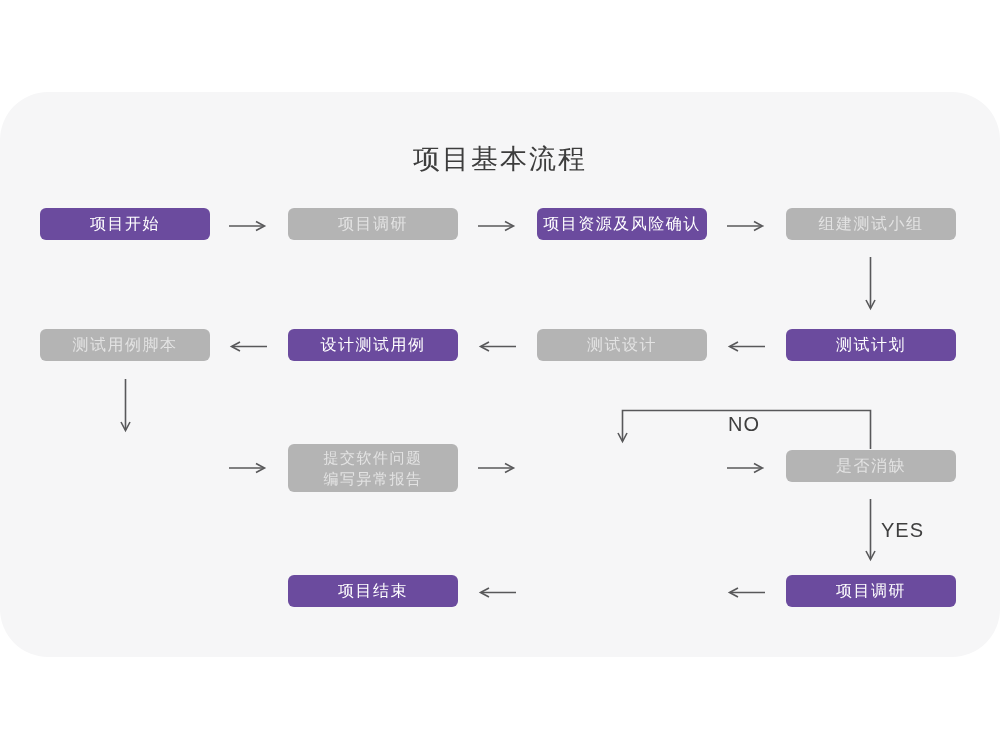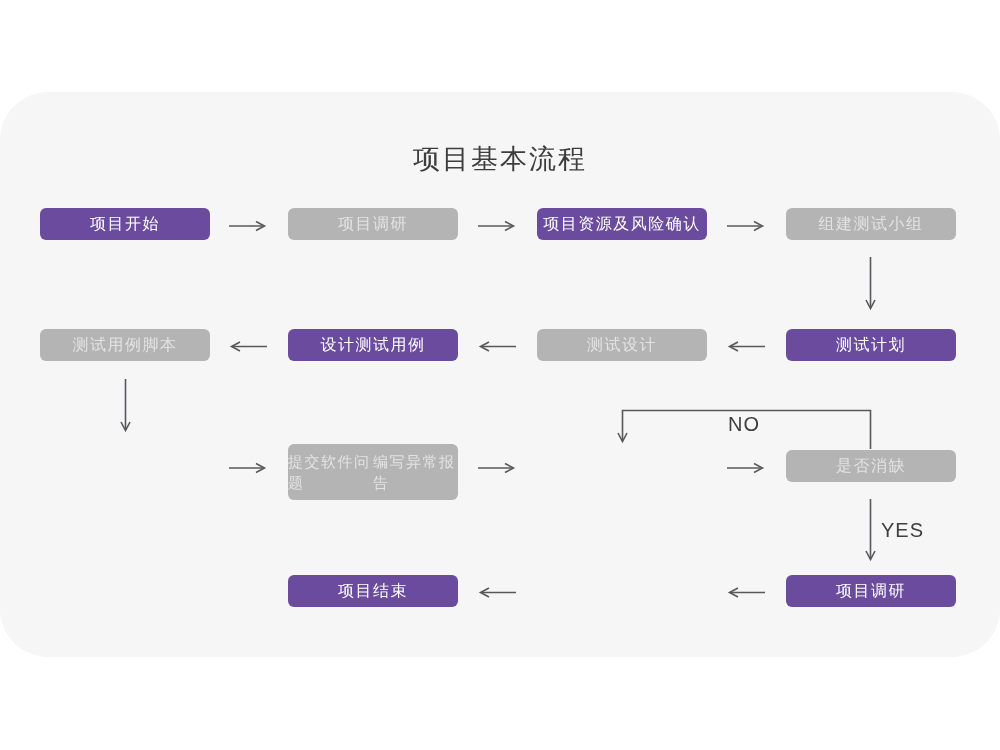"提交软件问题" .node.tall { flex-direction: row -> column; height: 56px -> 48px }
